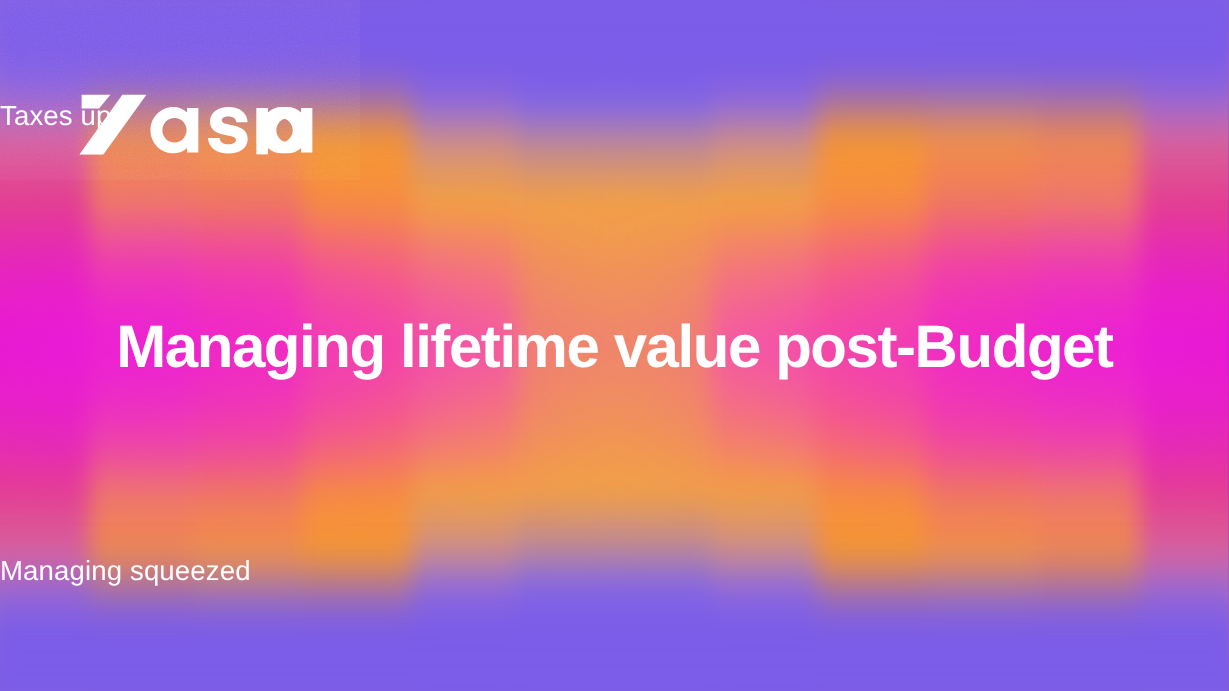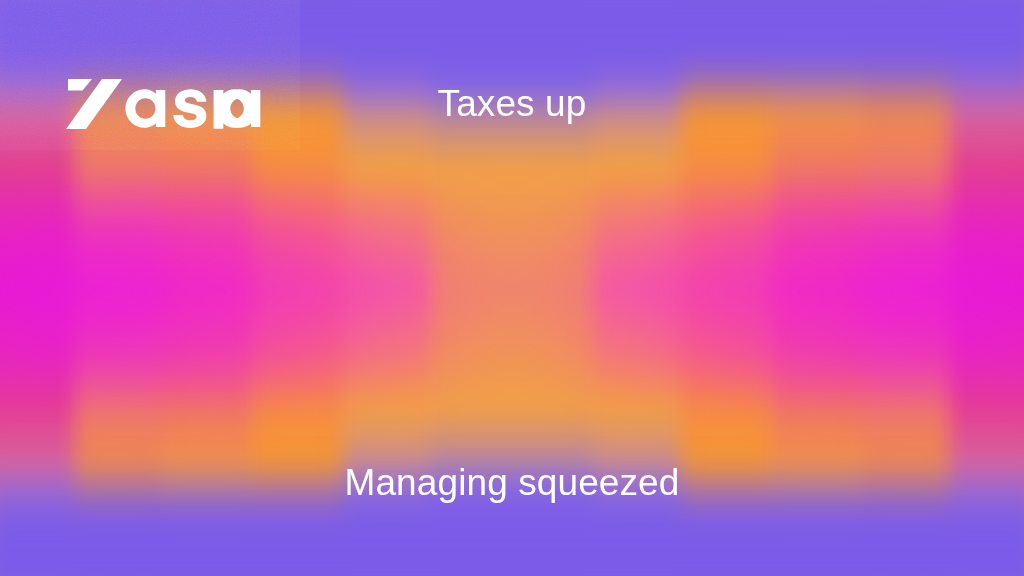"Taxes up" .callout { font-size: 37px -> 23px; text-align: center -> left }
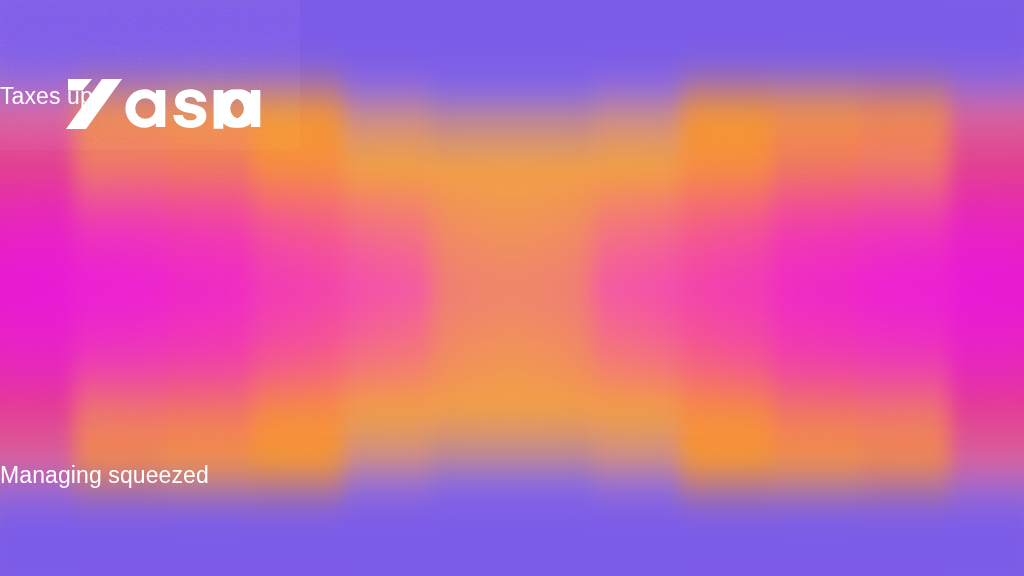"Managing lifetime value post-Budget" div { html: none -> <div>Managing lifetime value post-Budget</div> }
